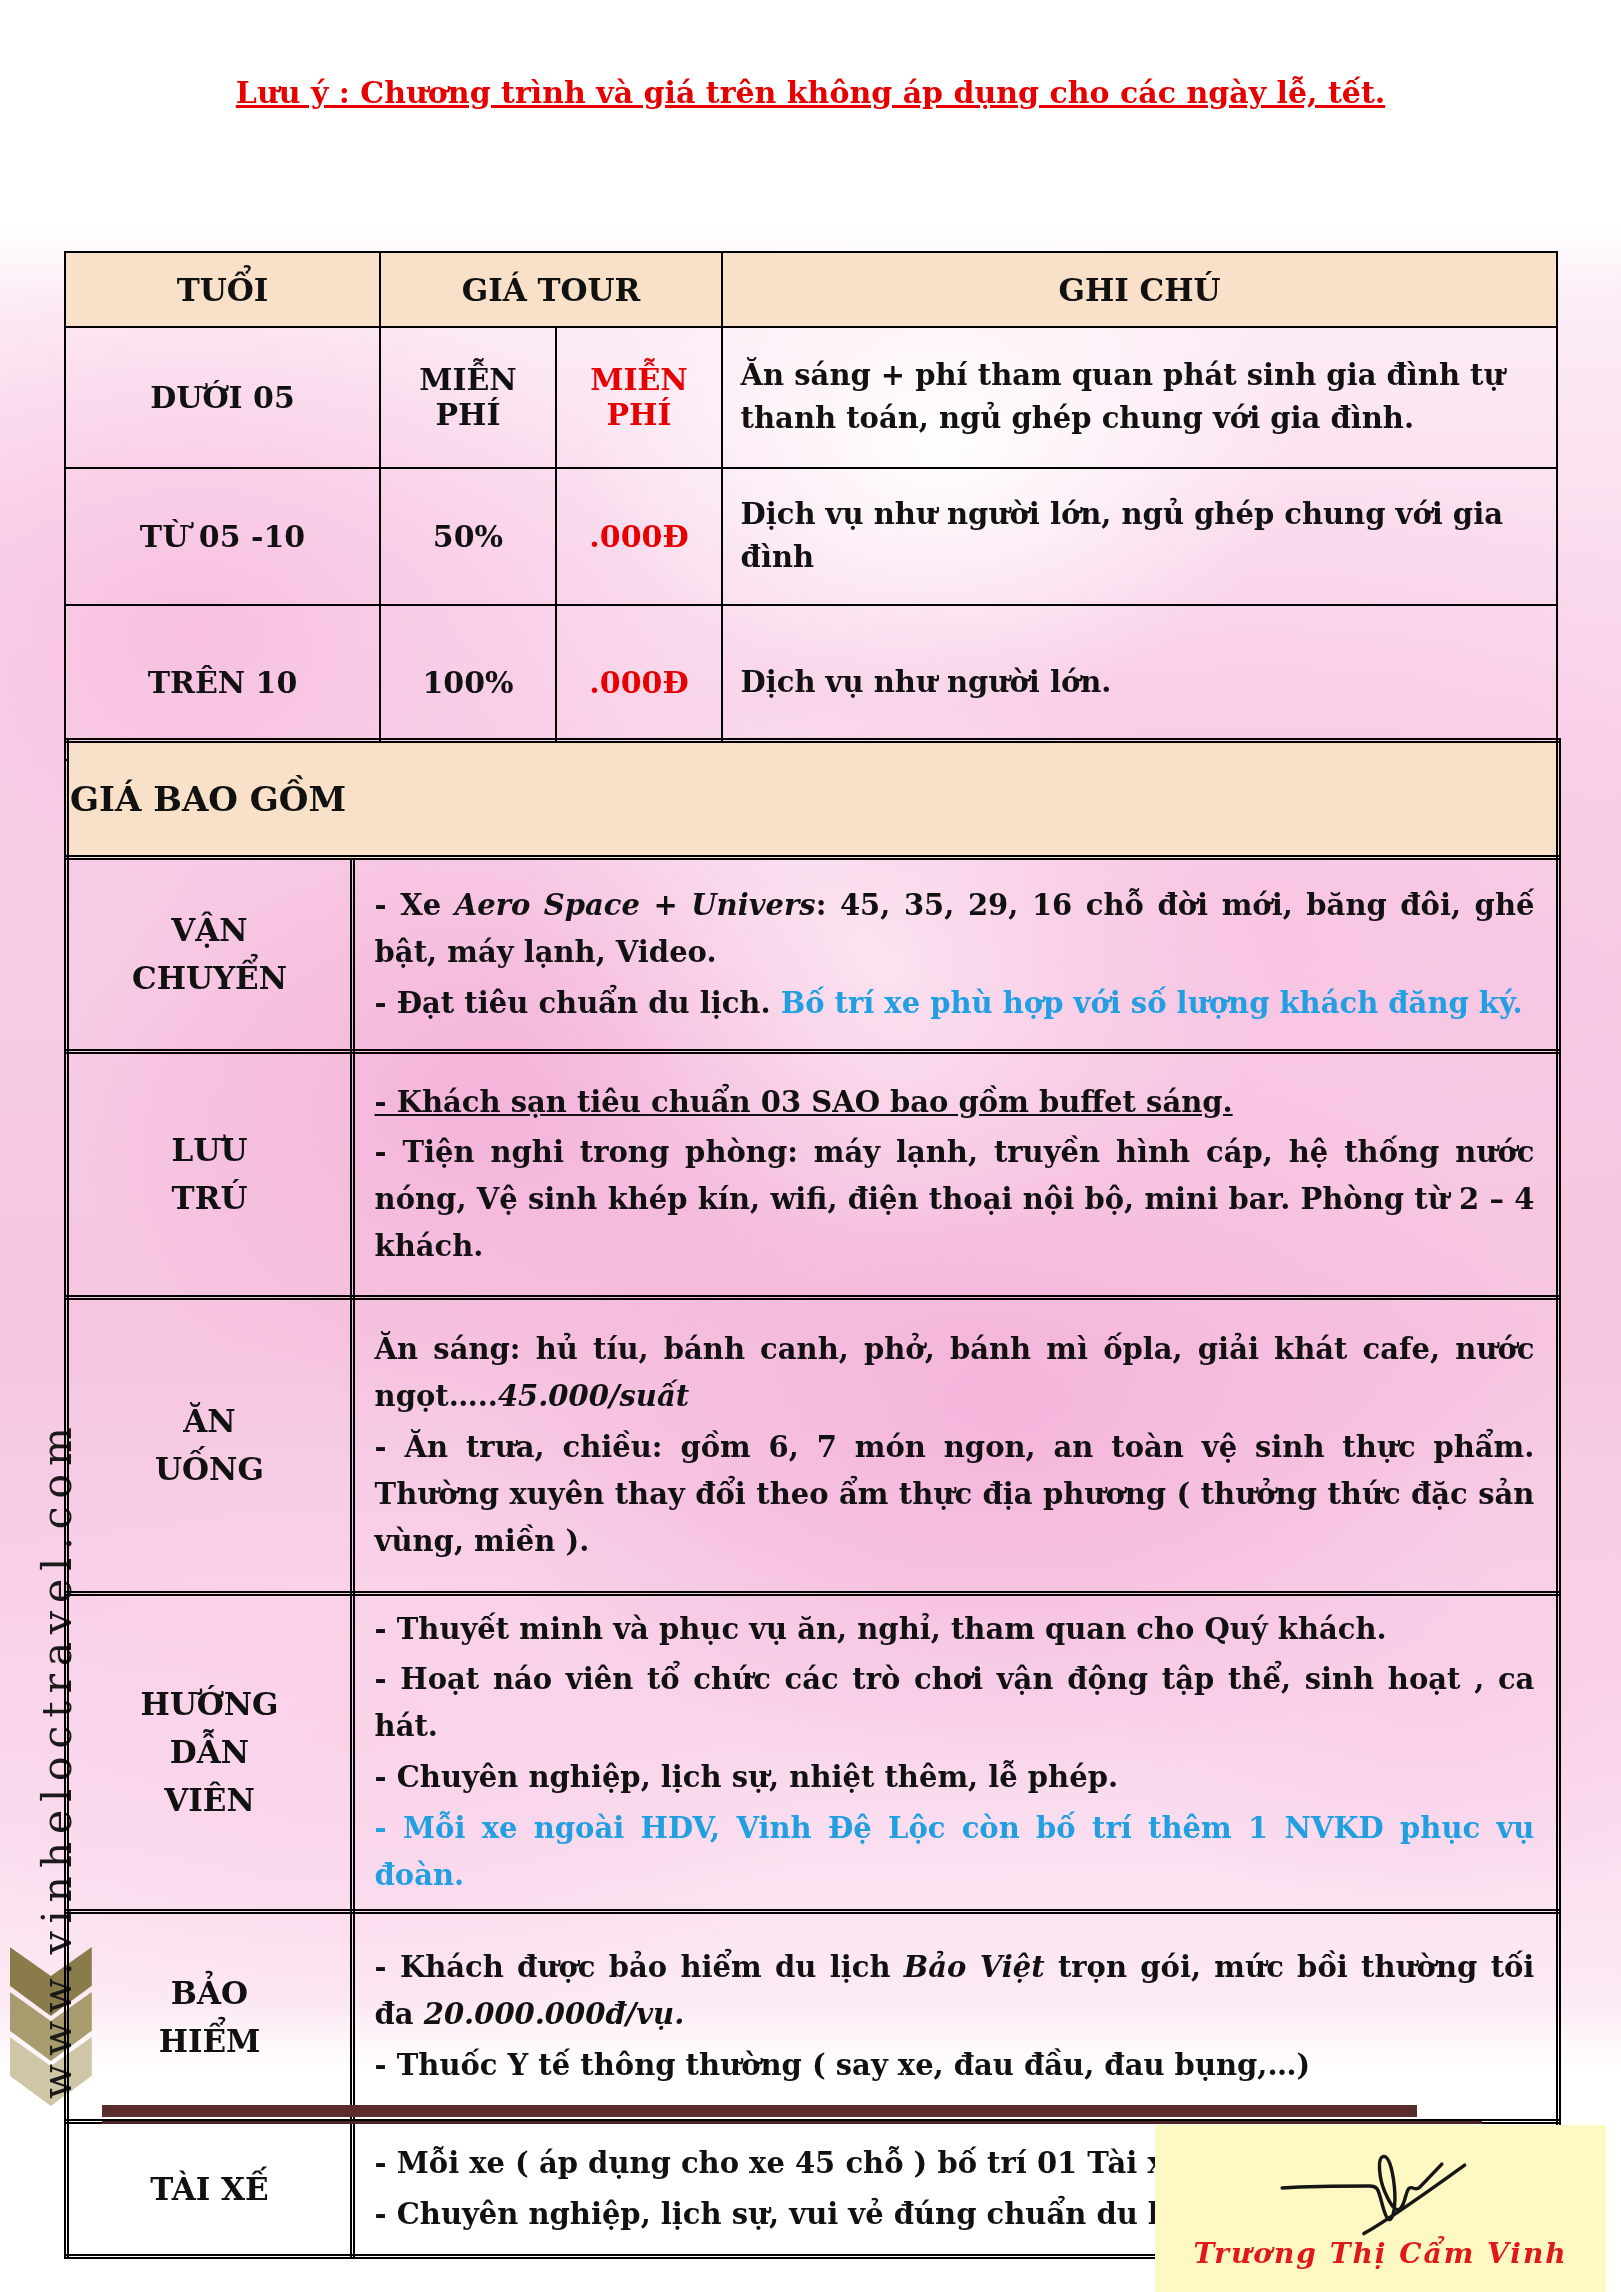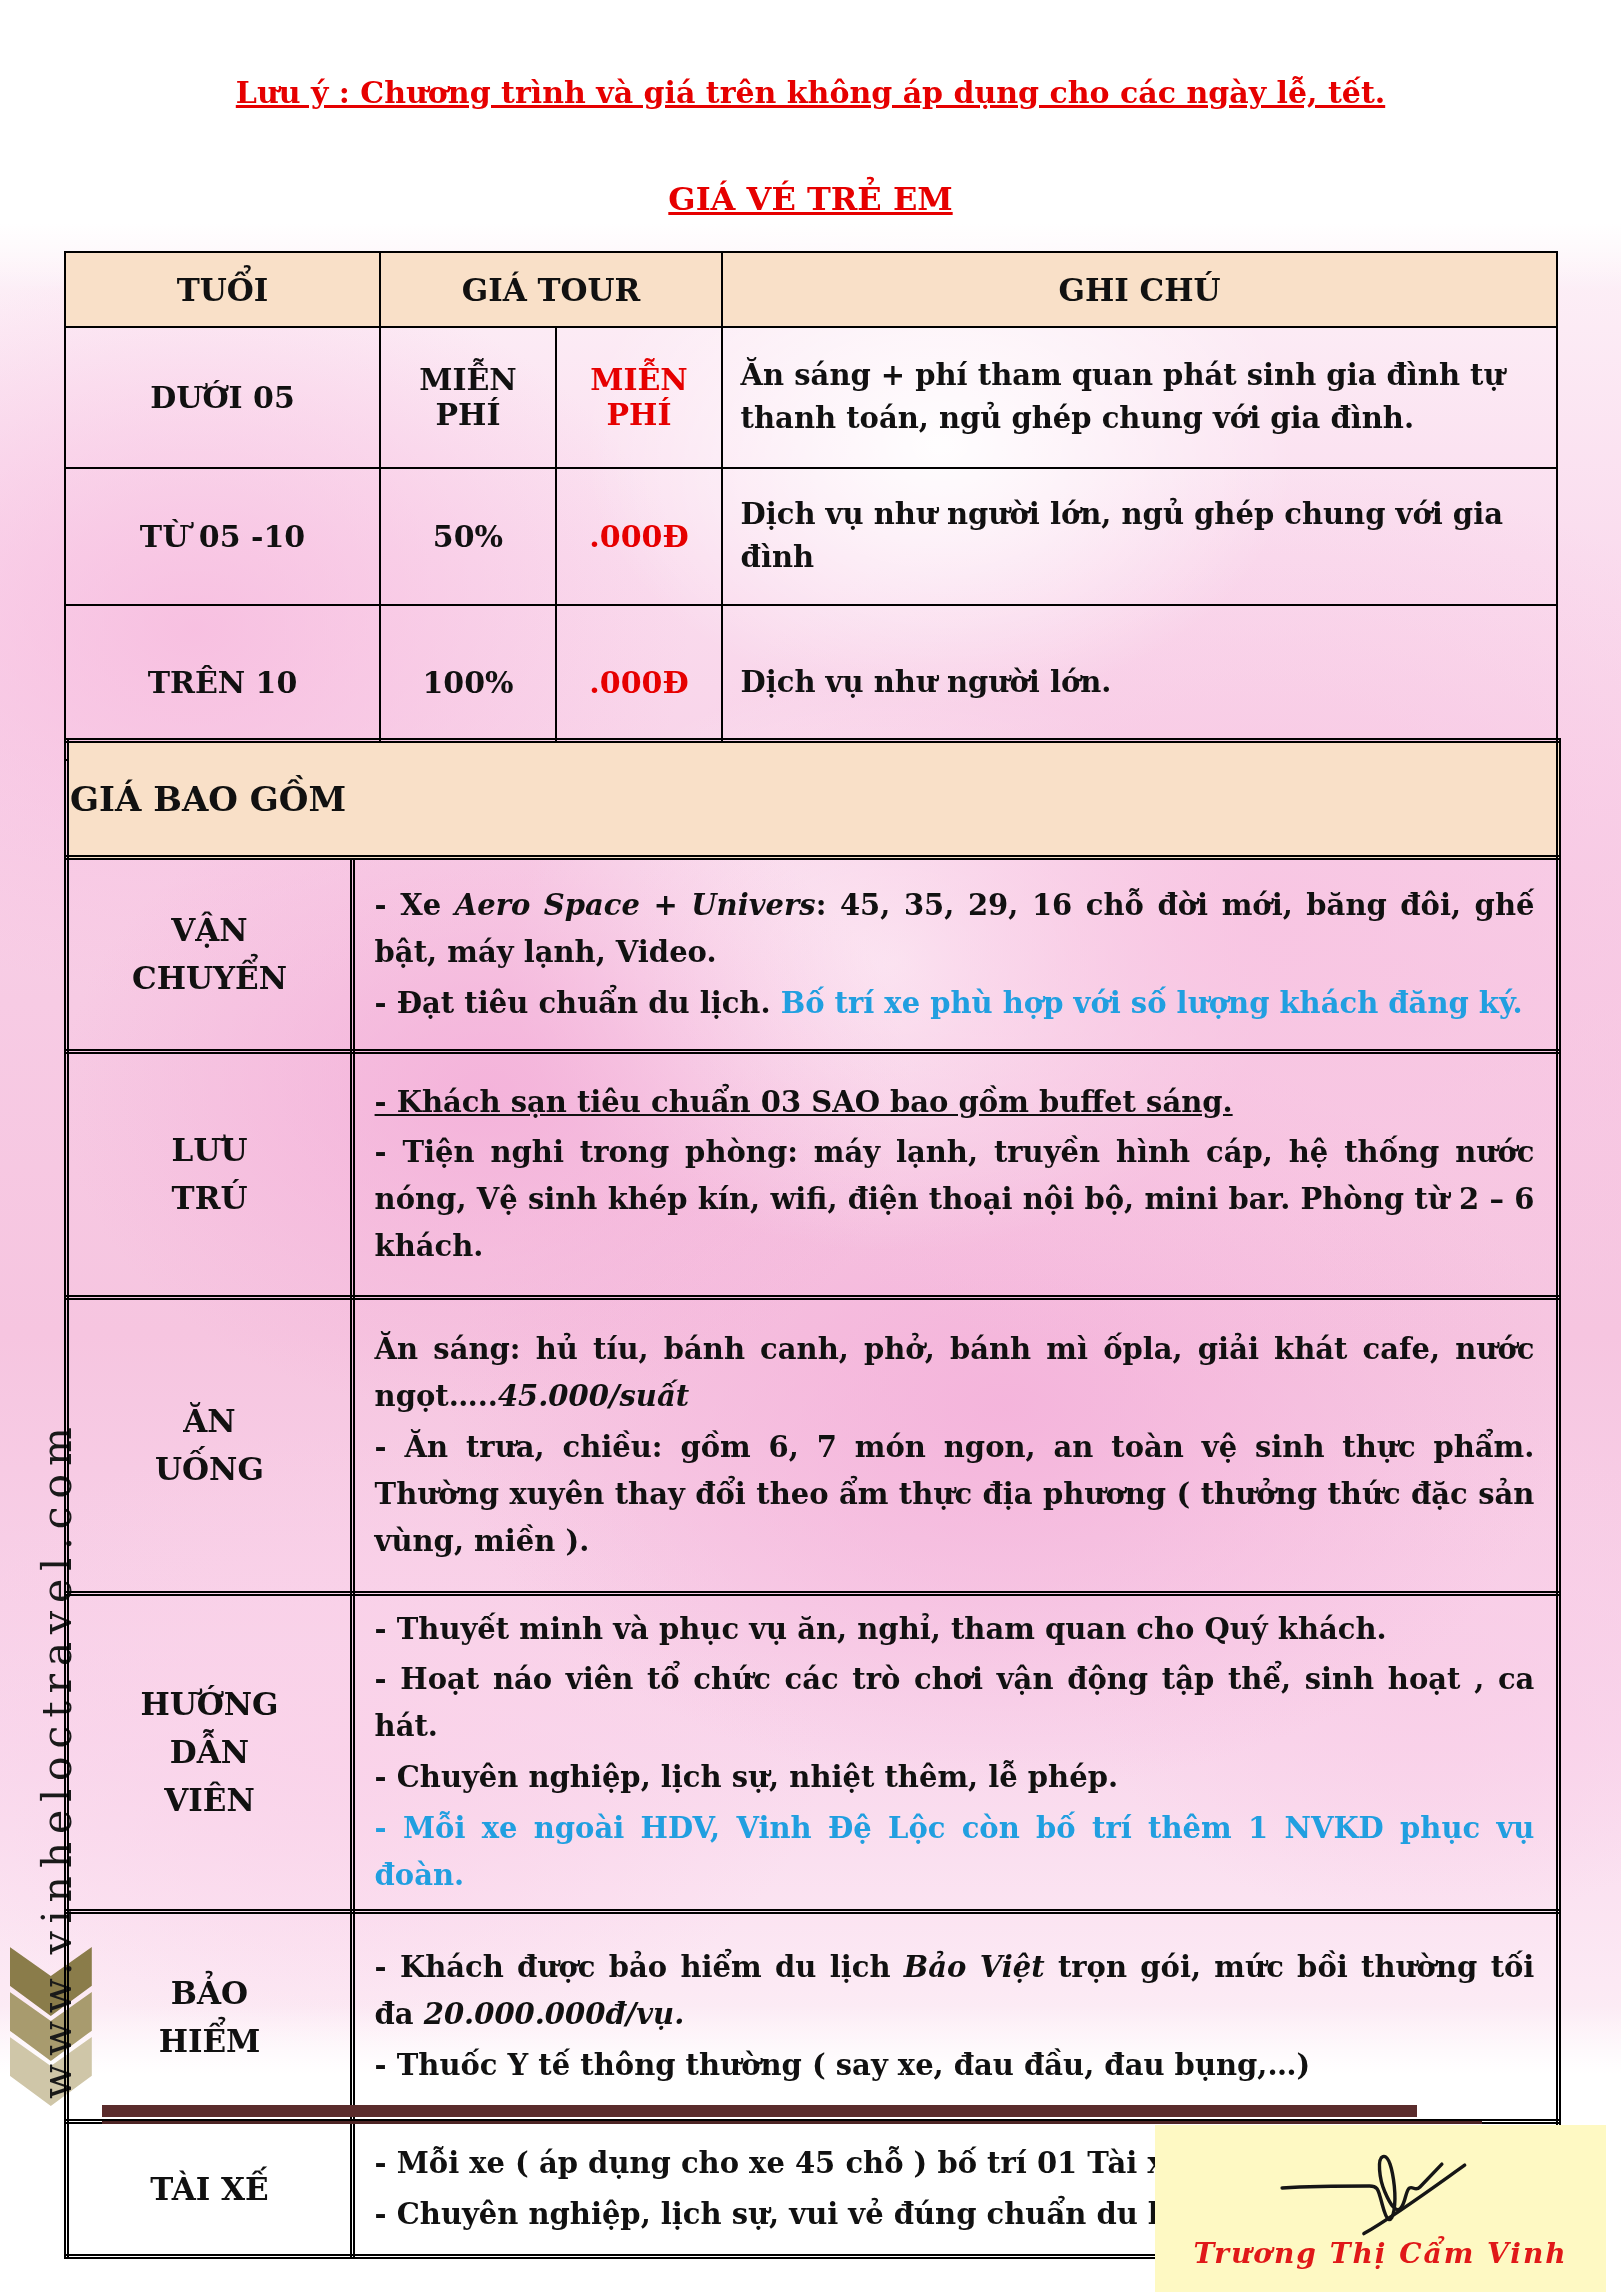"GIÁ VÉ TRẺ EM" div.doc-title { html: <div>GIÁ VÉ TRẺ EM</div> -> none }
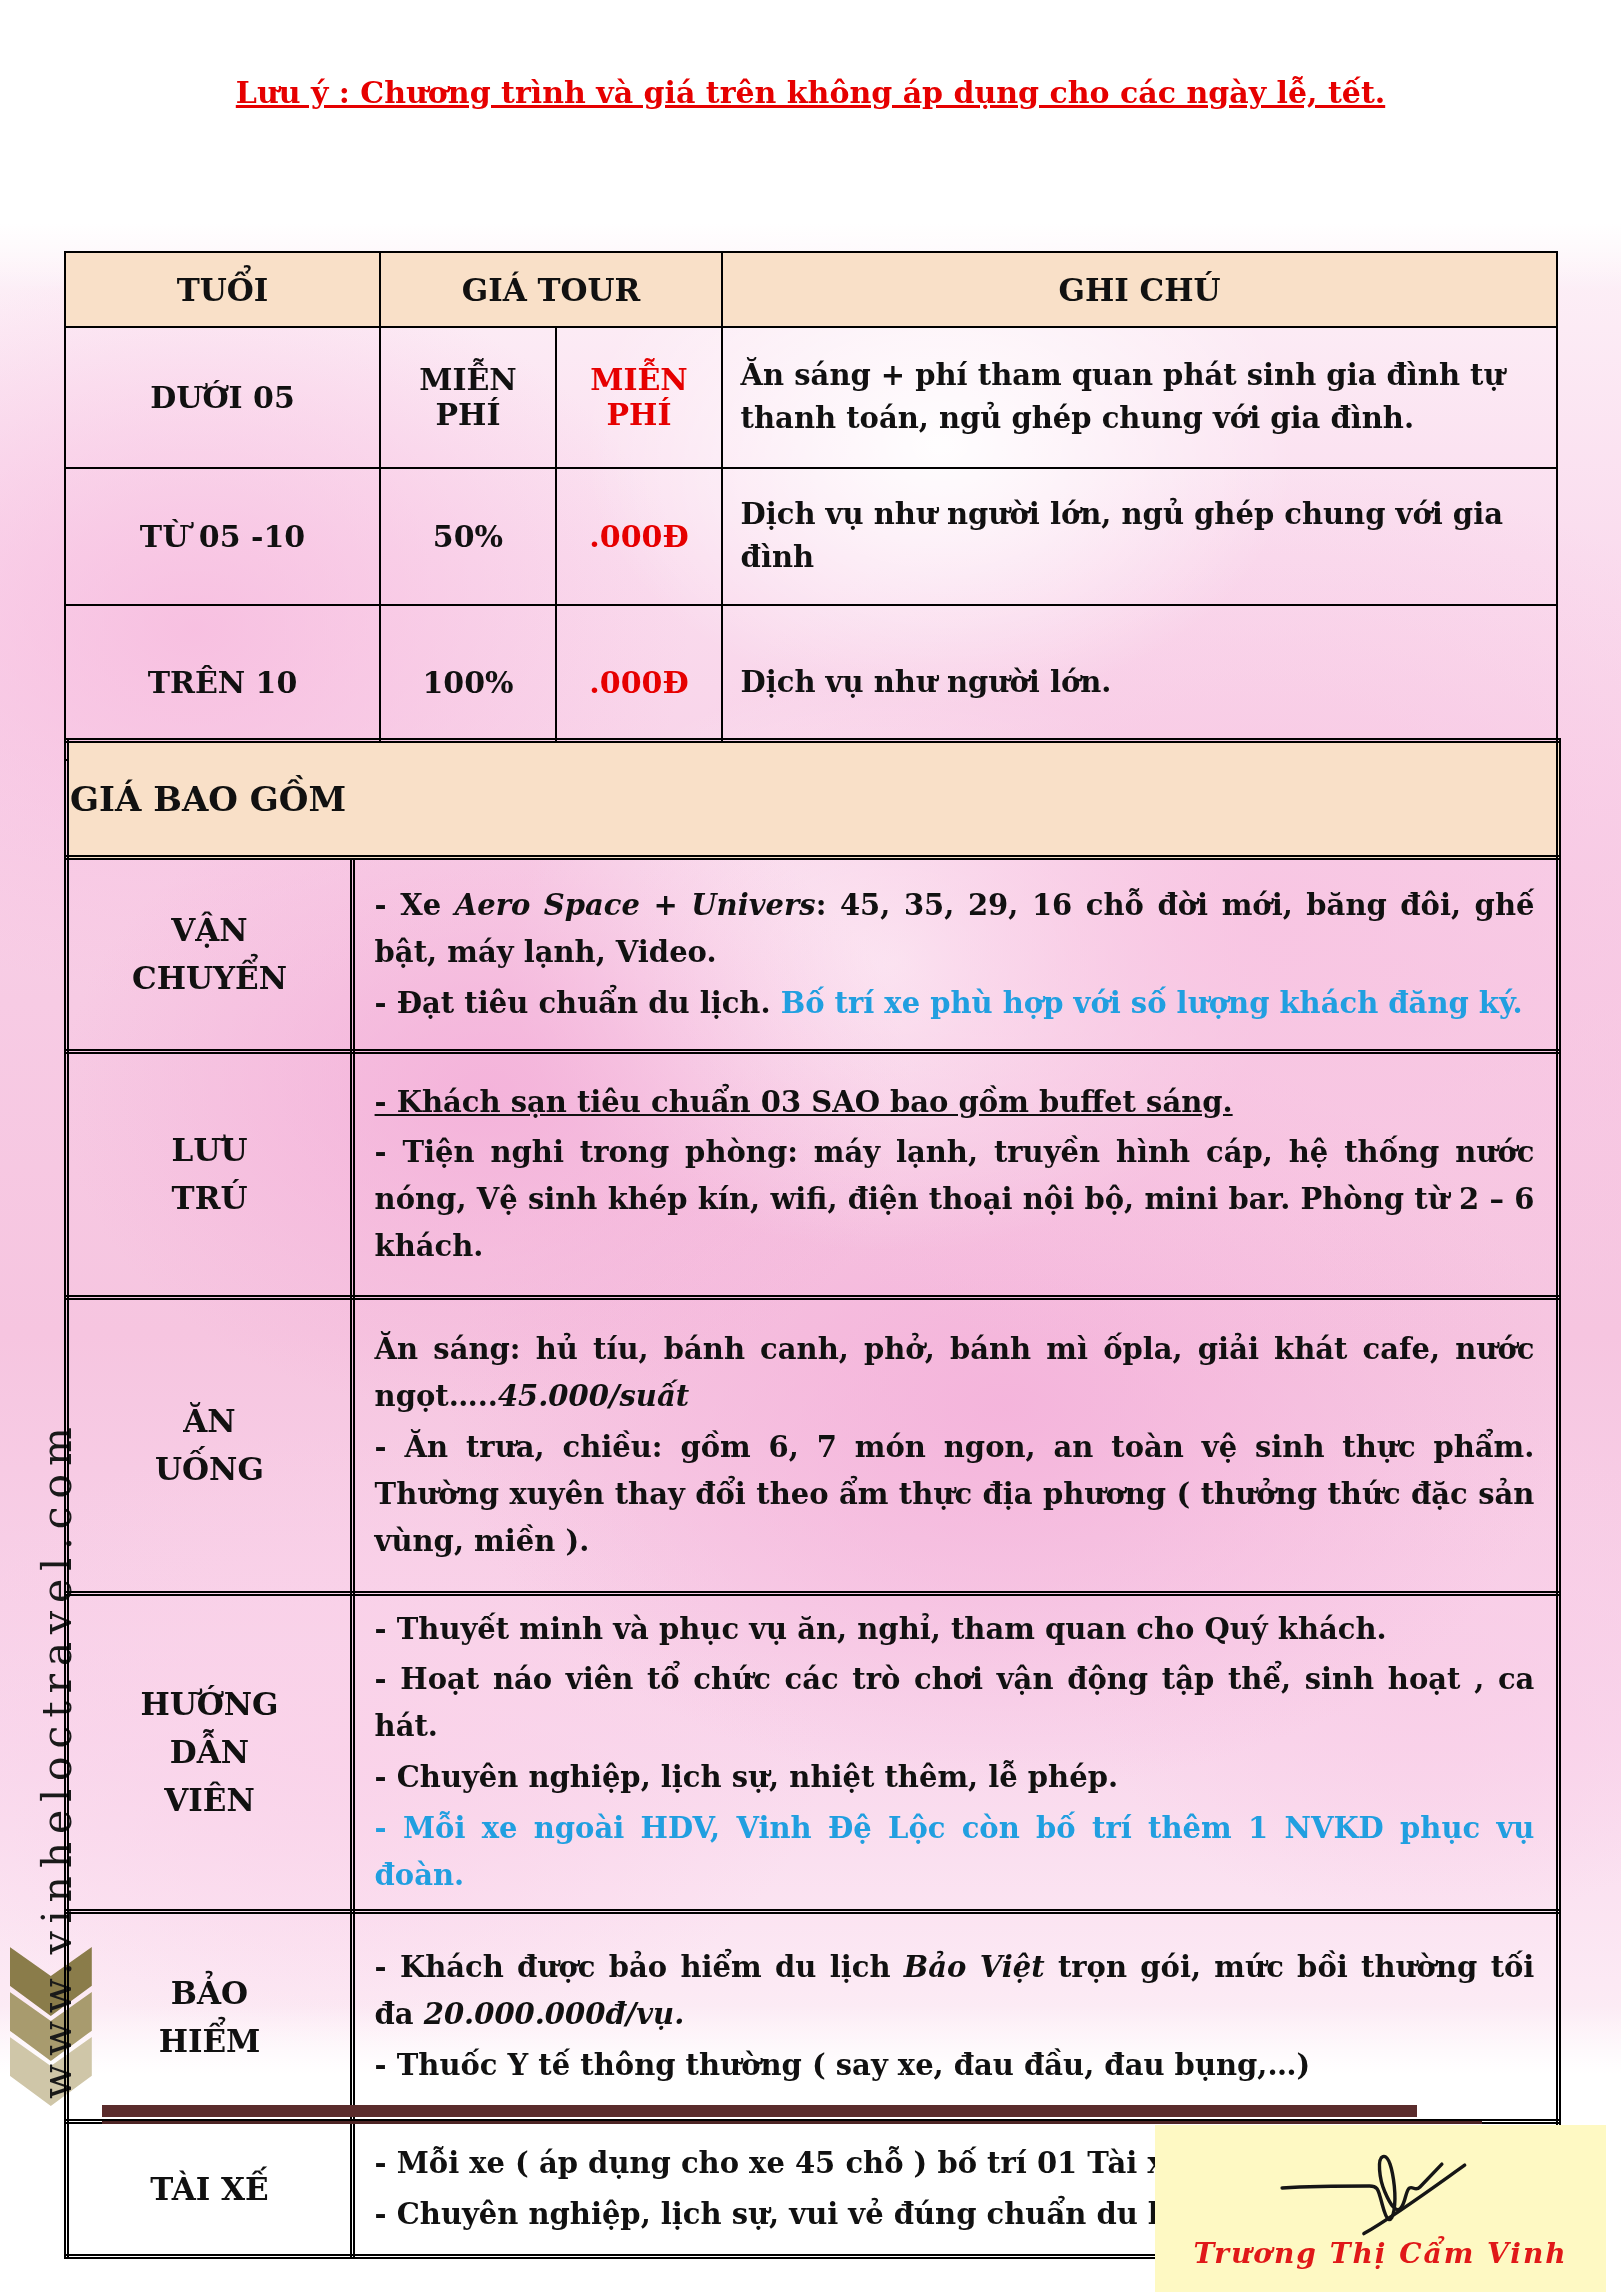"- Tiện nghi trong phòng:" div.para { text: 6 -> 4 }
